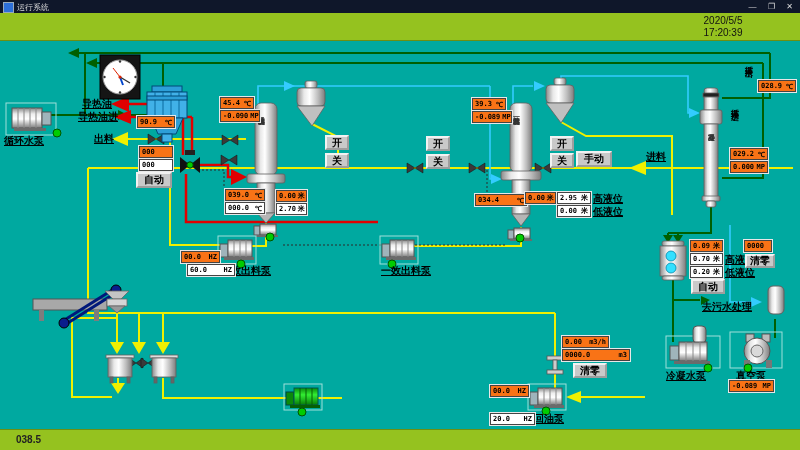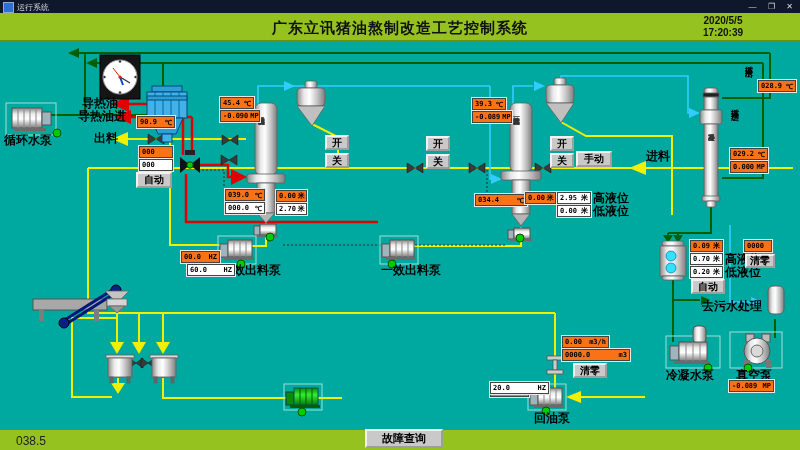"广东立讯猪油熬制改造工艺控制系统" div.htitle { html: <div>广东立讯猪油熬制改造工艺控制系统</div> -> none }
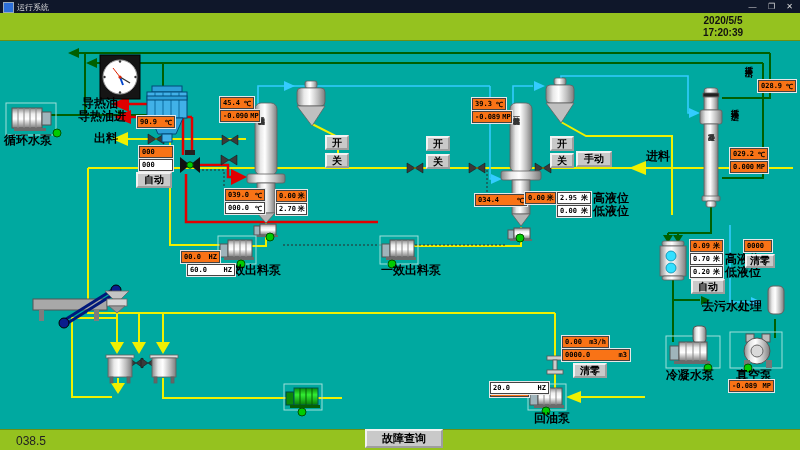"2020/5/5" .hdate { font-weight: bold -> normal }
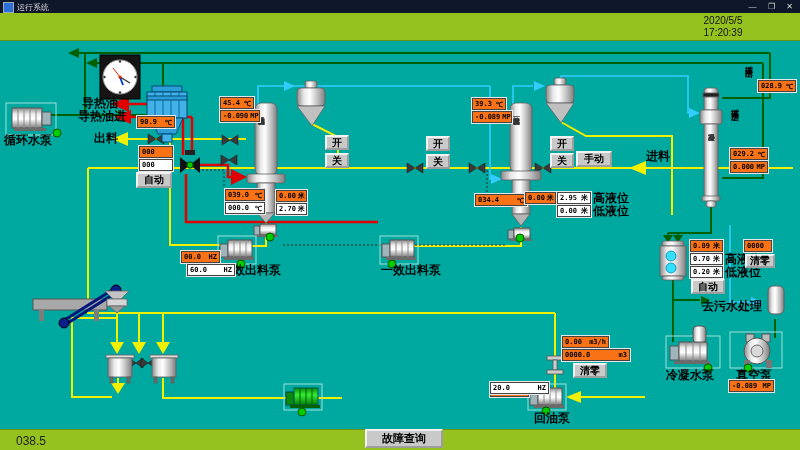"导热油" .lbl { font-size: 12px -> 10px; text-decoration: none -> underline }
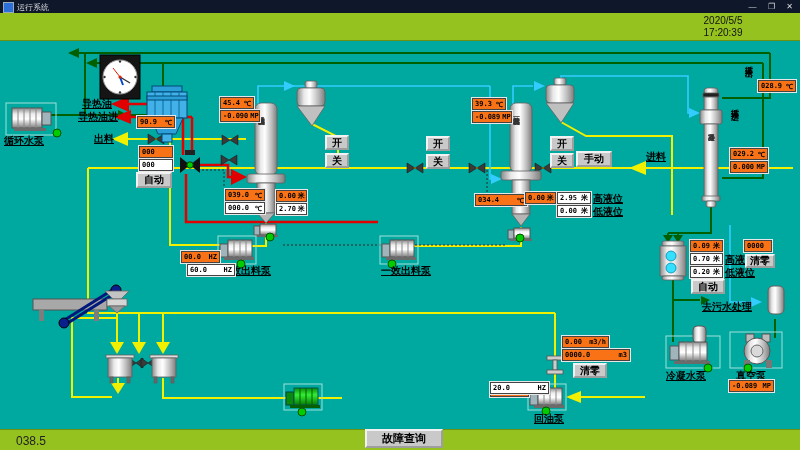"20.0" div.disp { top: 382px -> 413px; width: 59px -> 45px }
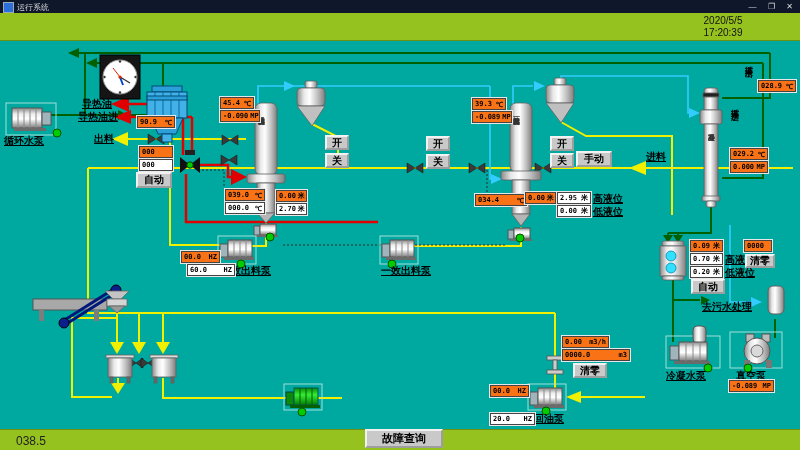"038.5" .fstatus { font-size: 12px -> 10px; font-weight: normal -> bold }
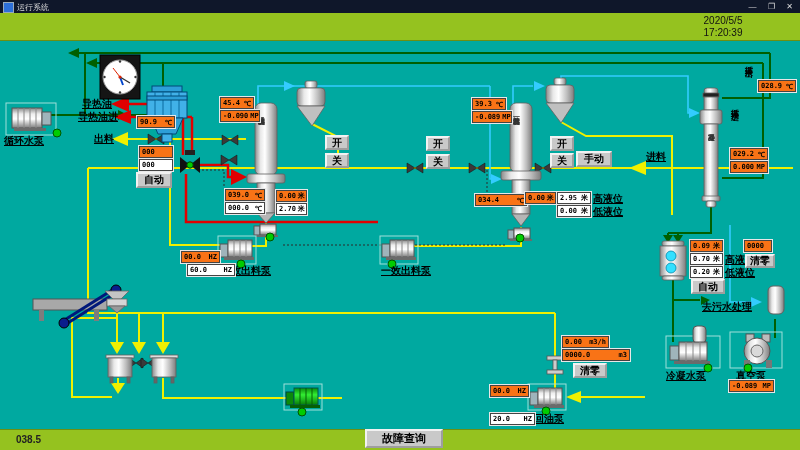"故障查询" div.btn { html: <div>故障查询</div> -> none }
